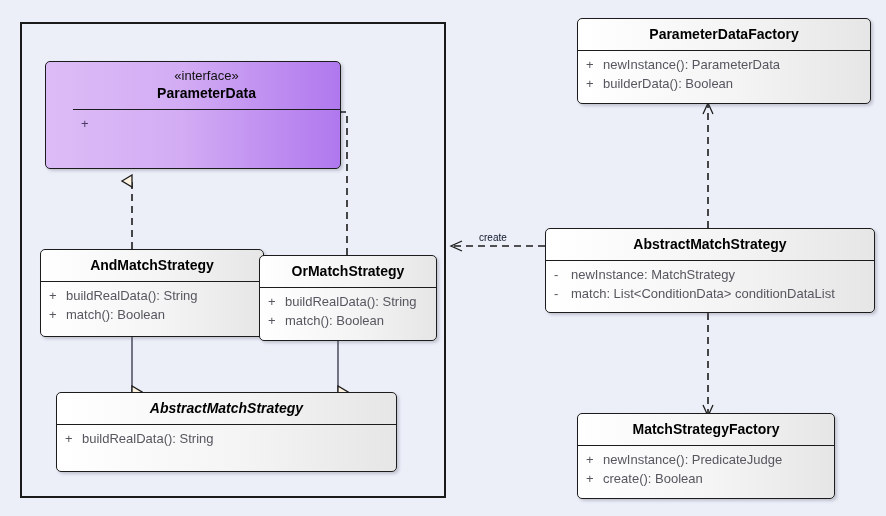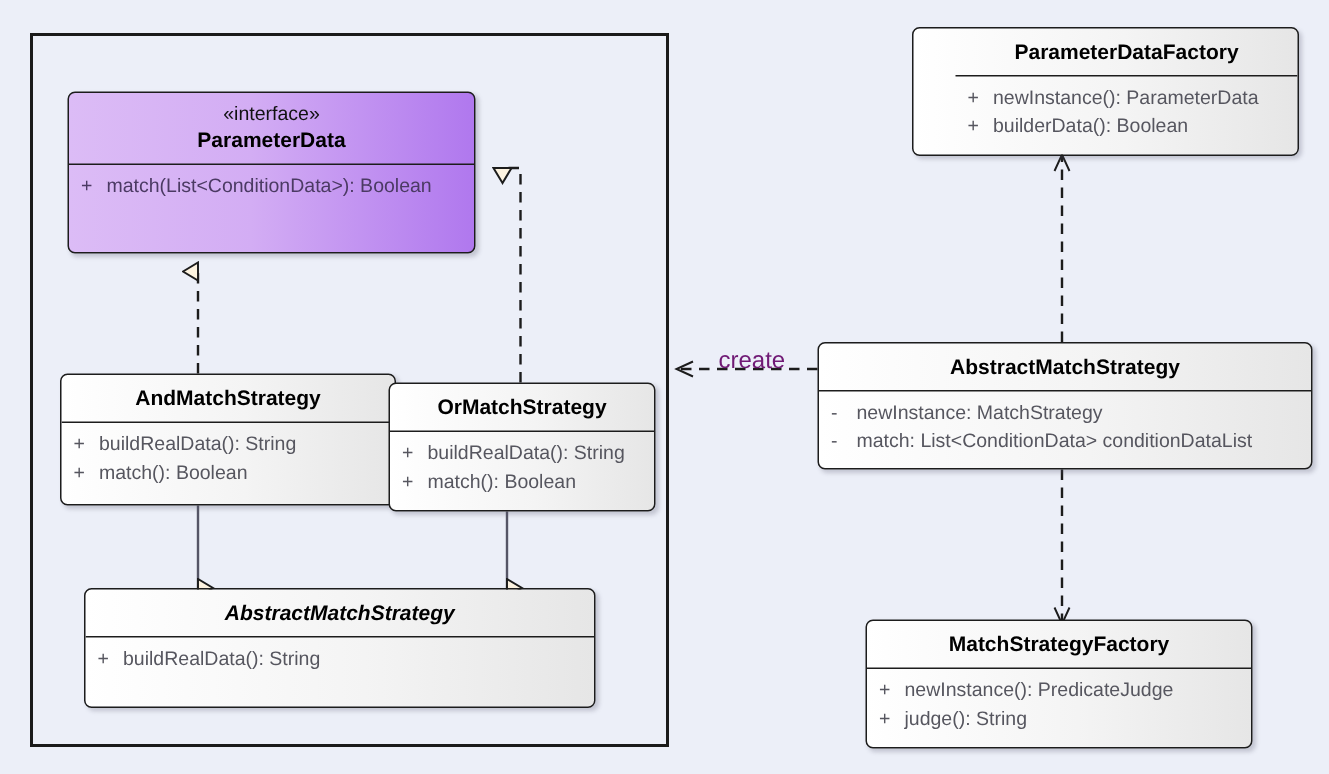"ParameterDataFactory" div.uml-class { left: 608px -> 577px; padding-left: 28px -> none; width: 258px -> 294px }
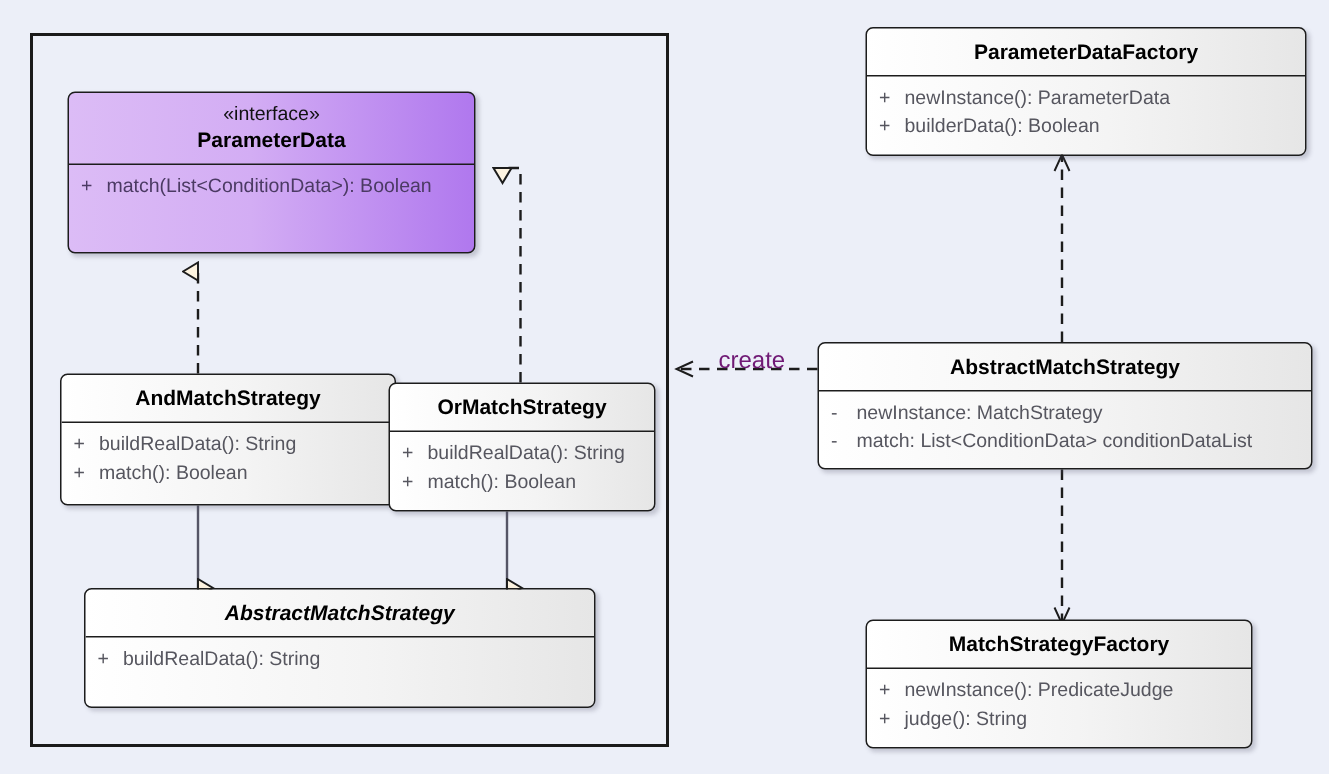"«interface»" div.uml-class { padding-left: none -> 27px; width: 272px -> 296px }
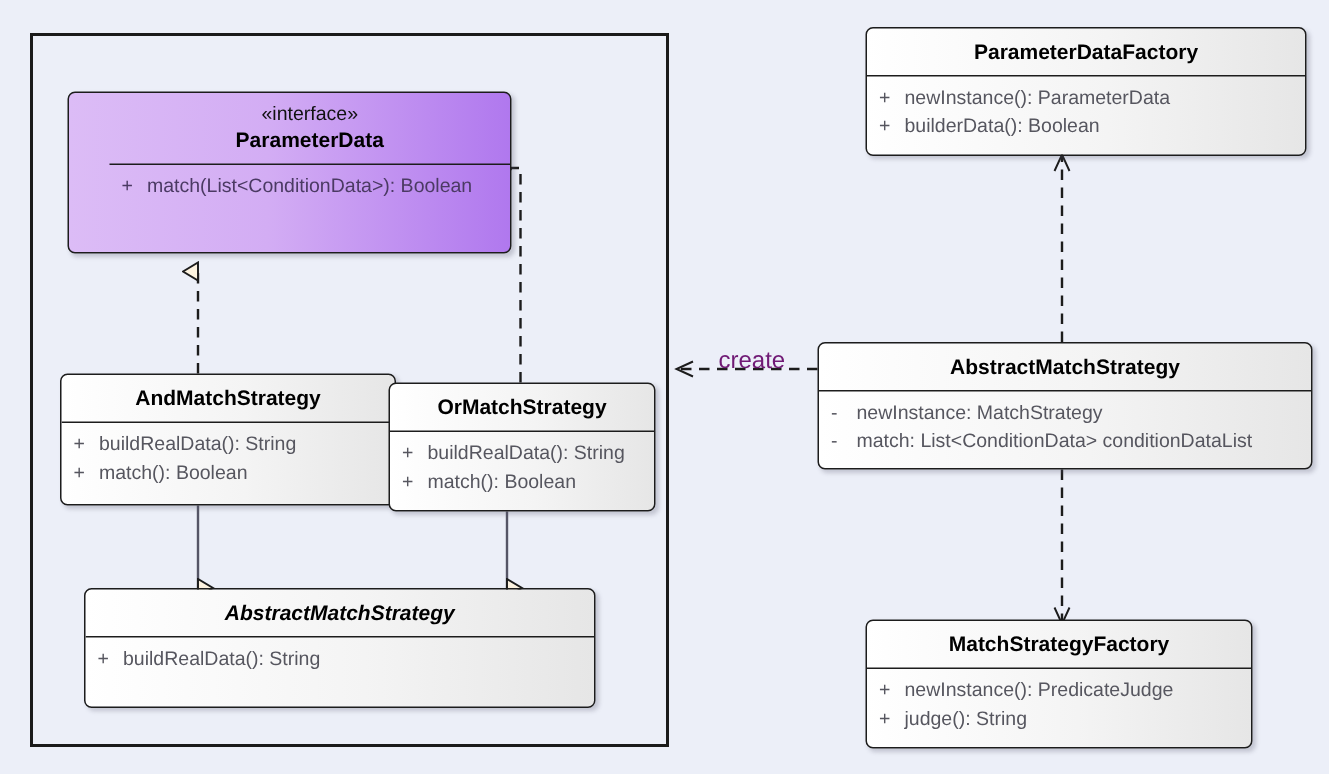"match(List<ConditionData>): Boolean" span.sig { html: <span>match(List&lt;ConditionData&gt;): Boolean</span> -> none }
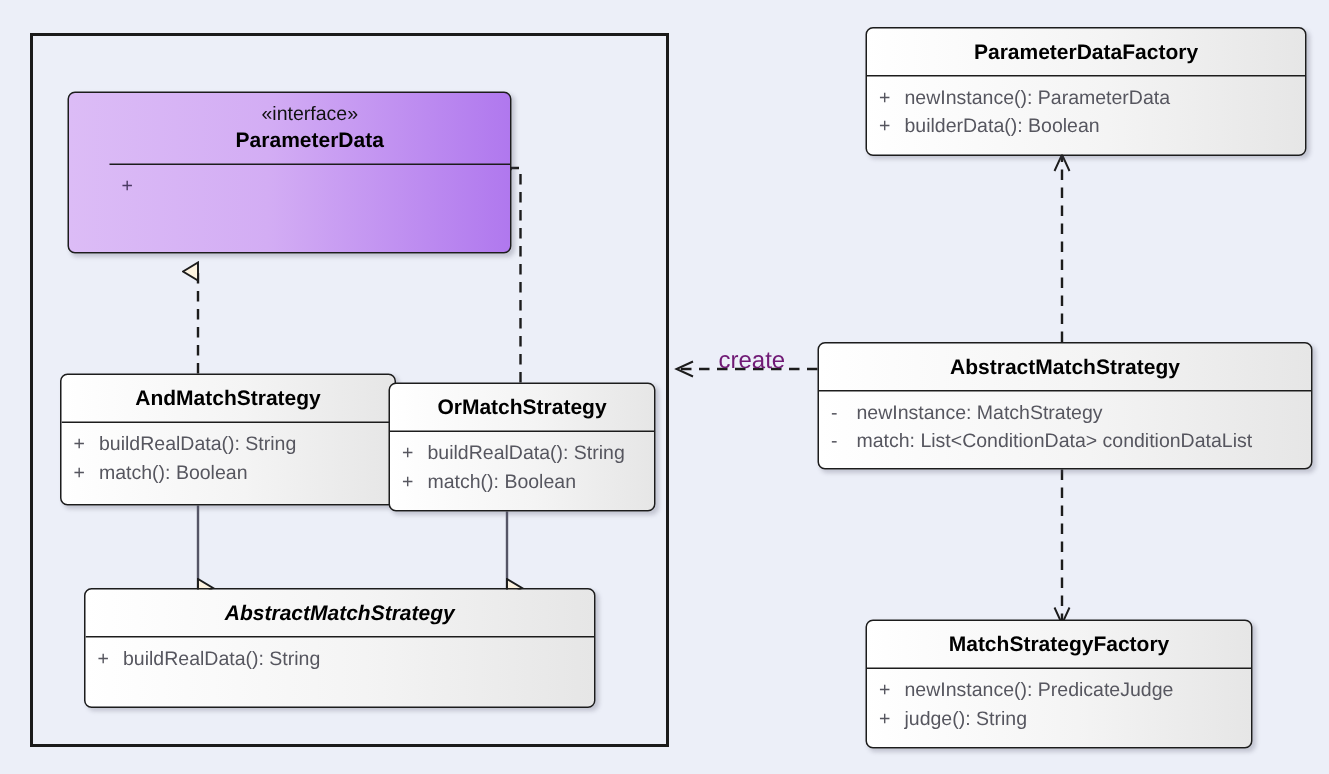"create" .edge-label { color: #701a75 -> #0f172a; font-size: 16px -> 10px }
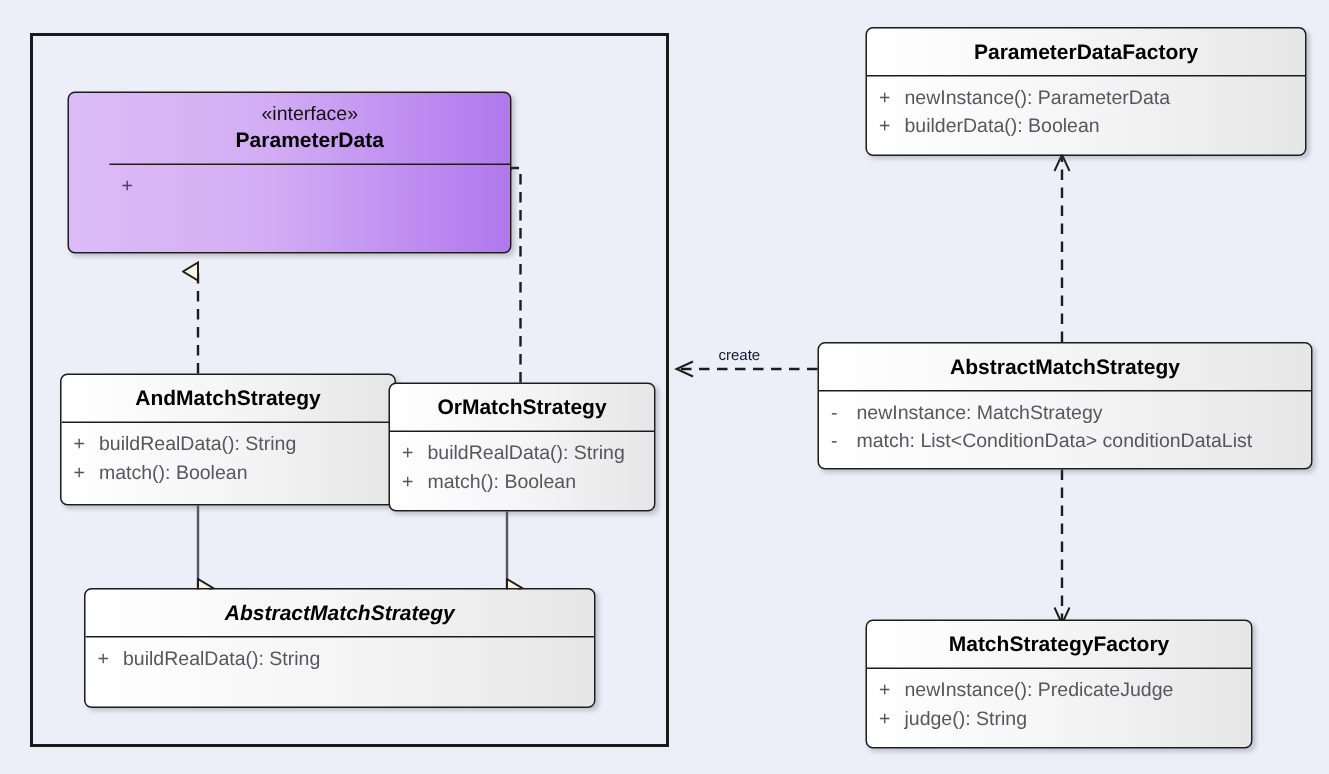"judge(): String" span.sig { text: judge(): String -> create(): Boolean }
